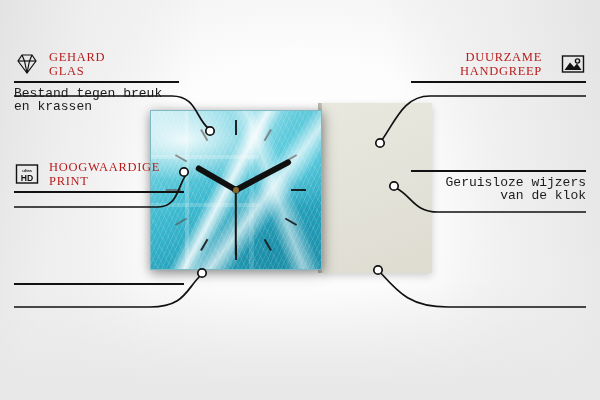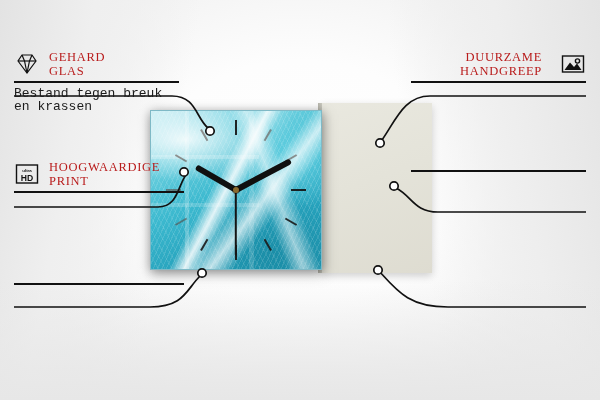"Geruisloze wijzers" div.desc { html: none -> <div>Geruisloze wijzers van de klok</div> }
